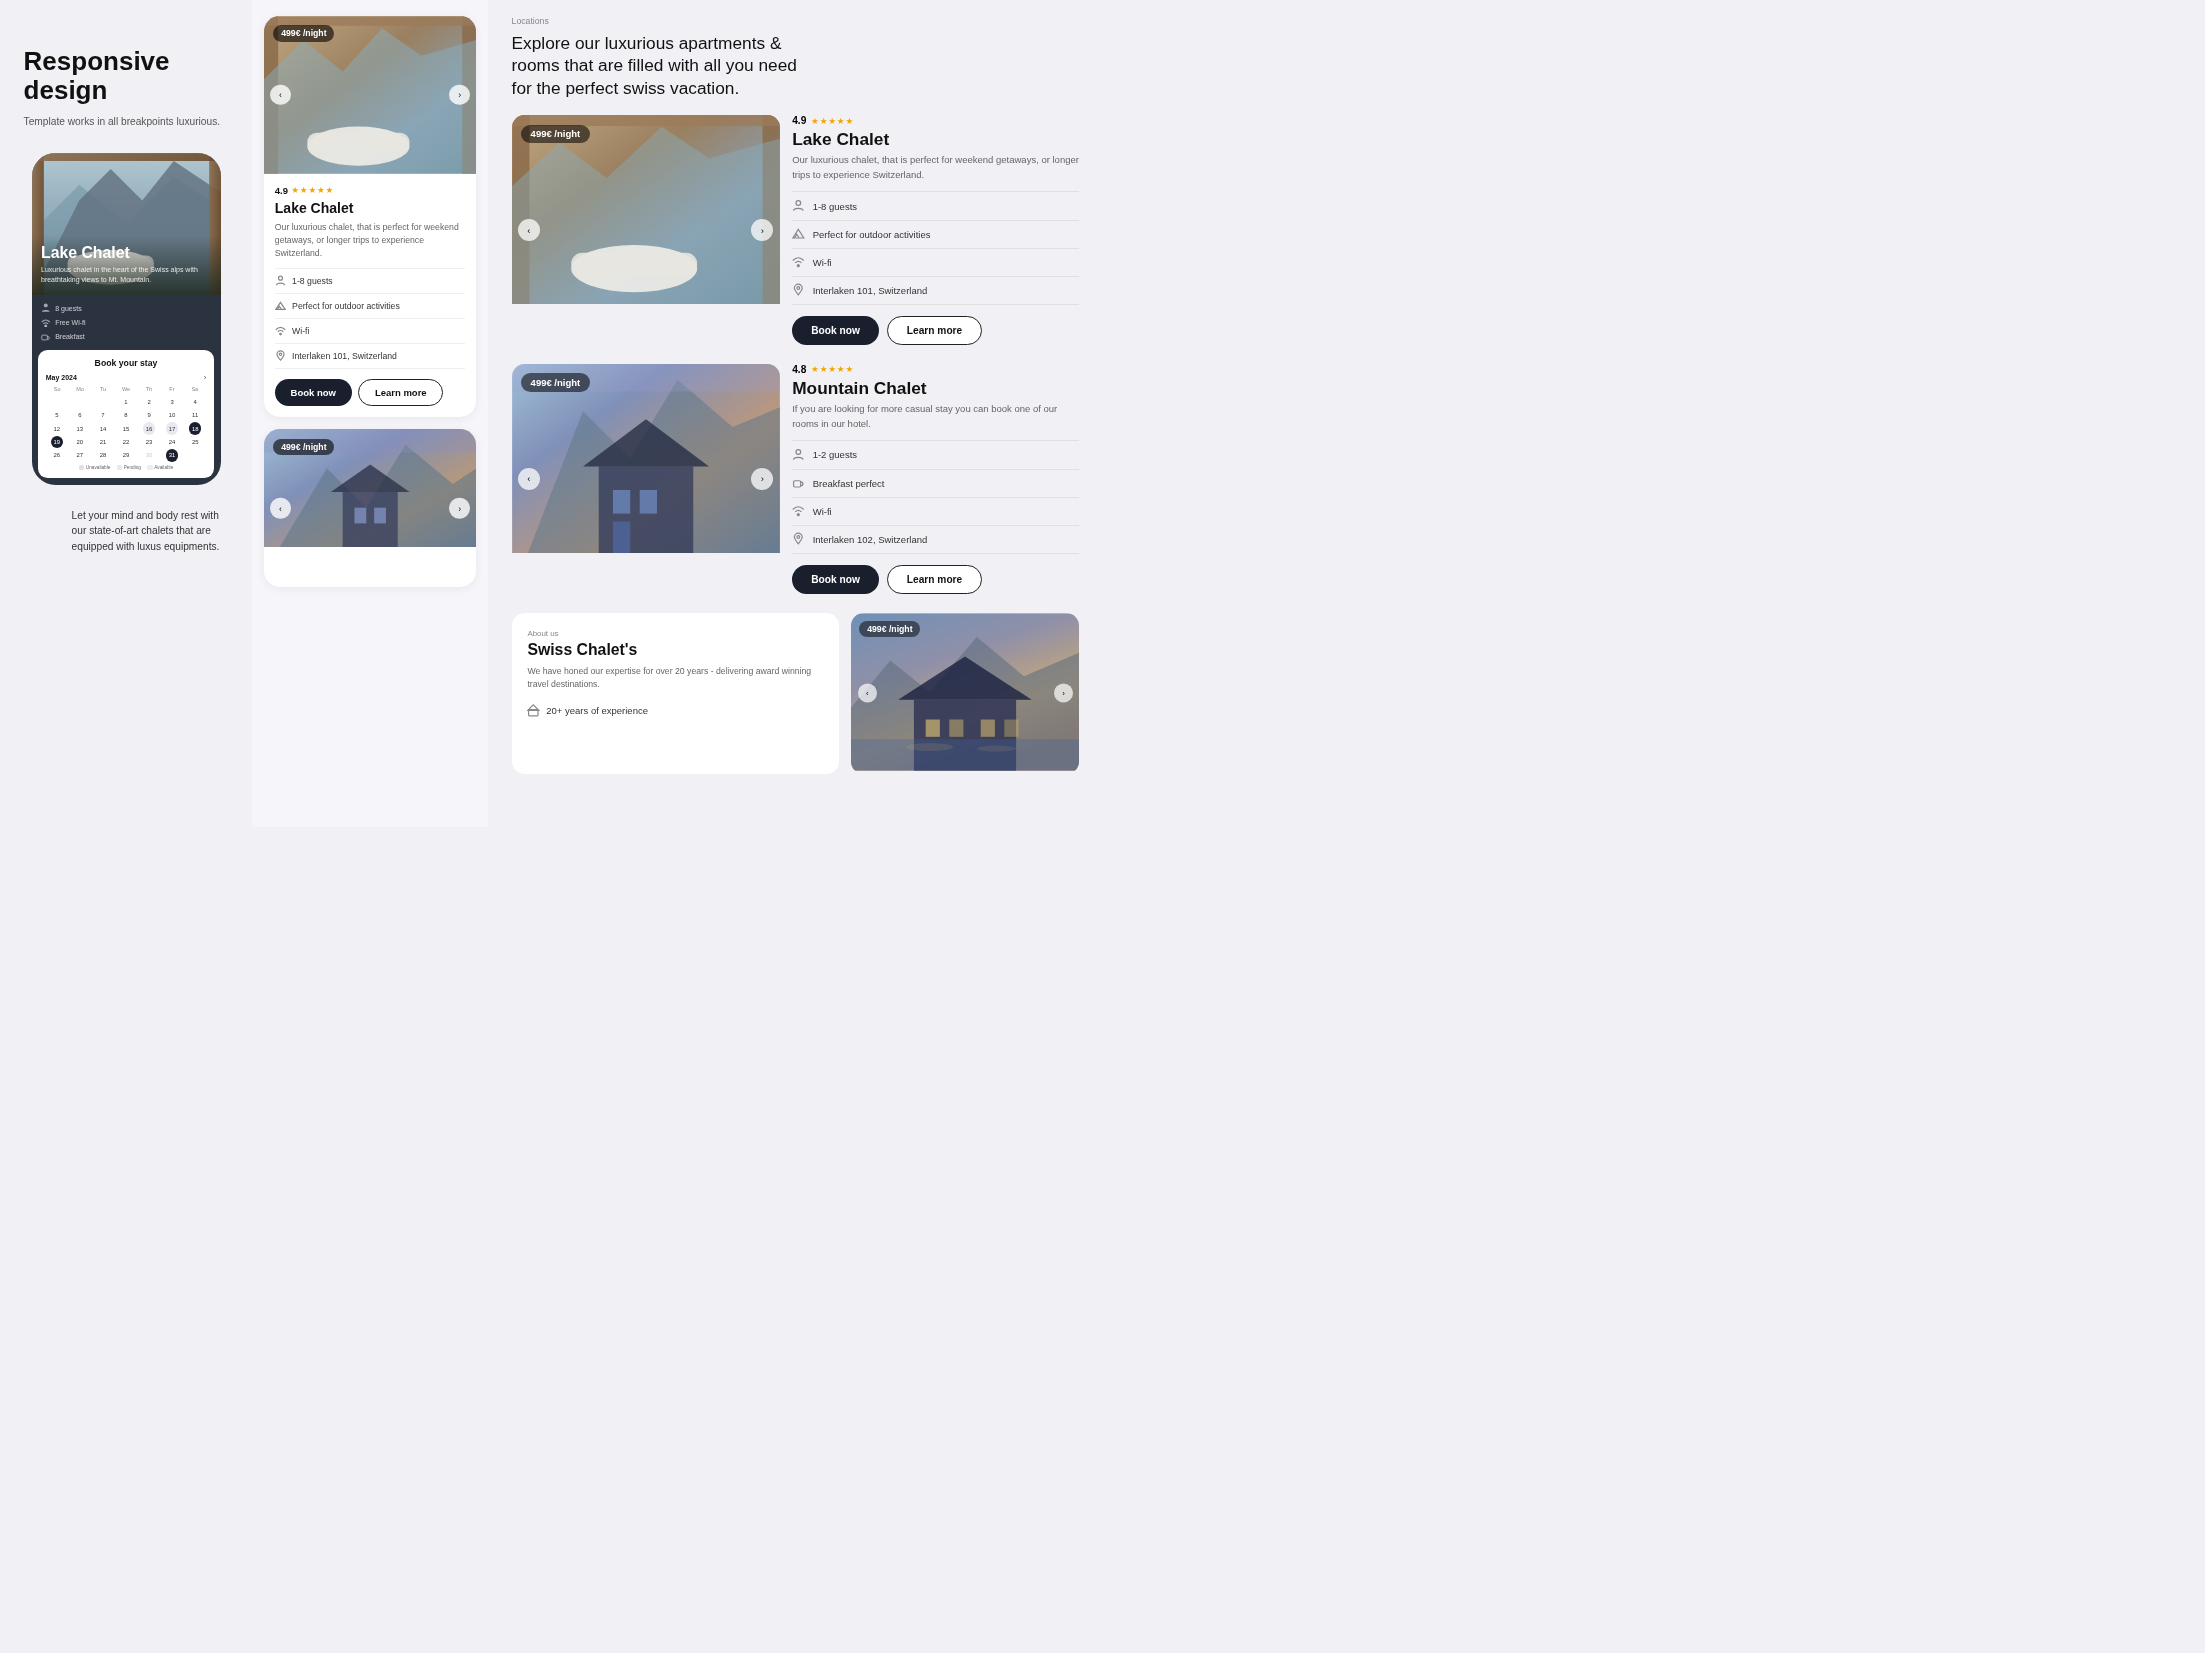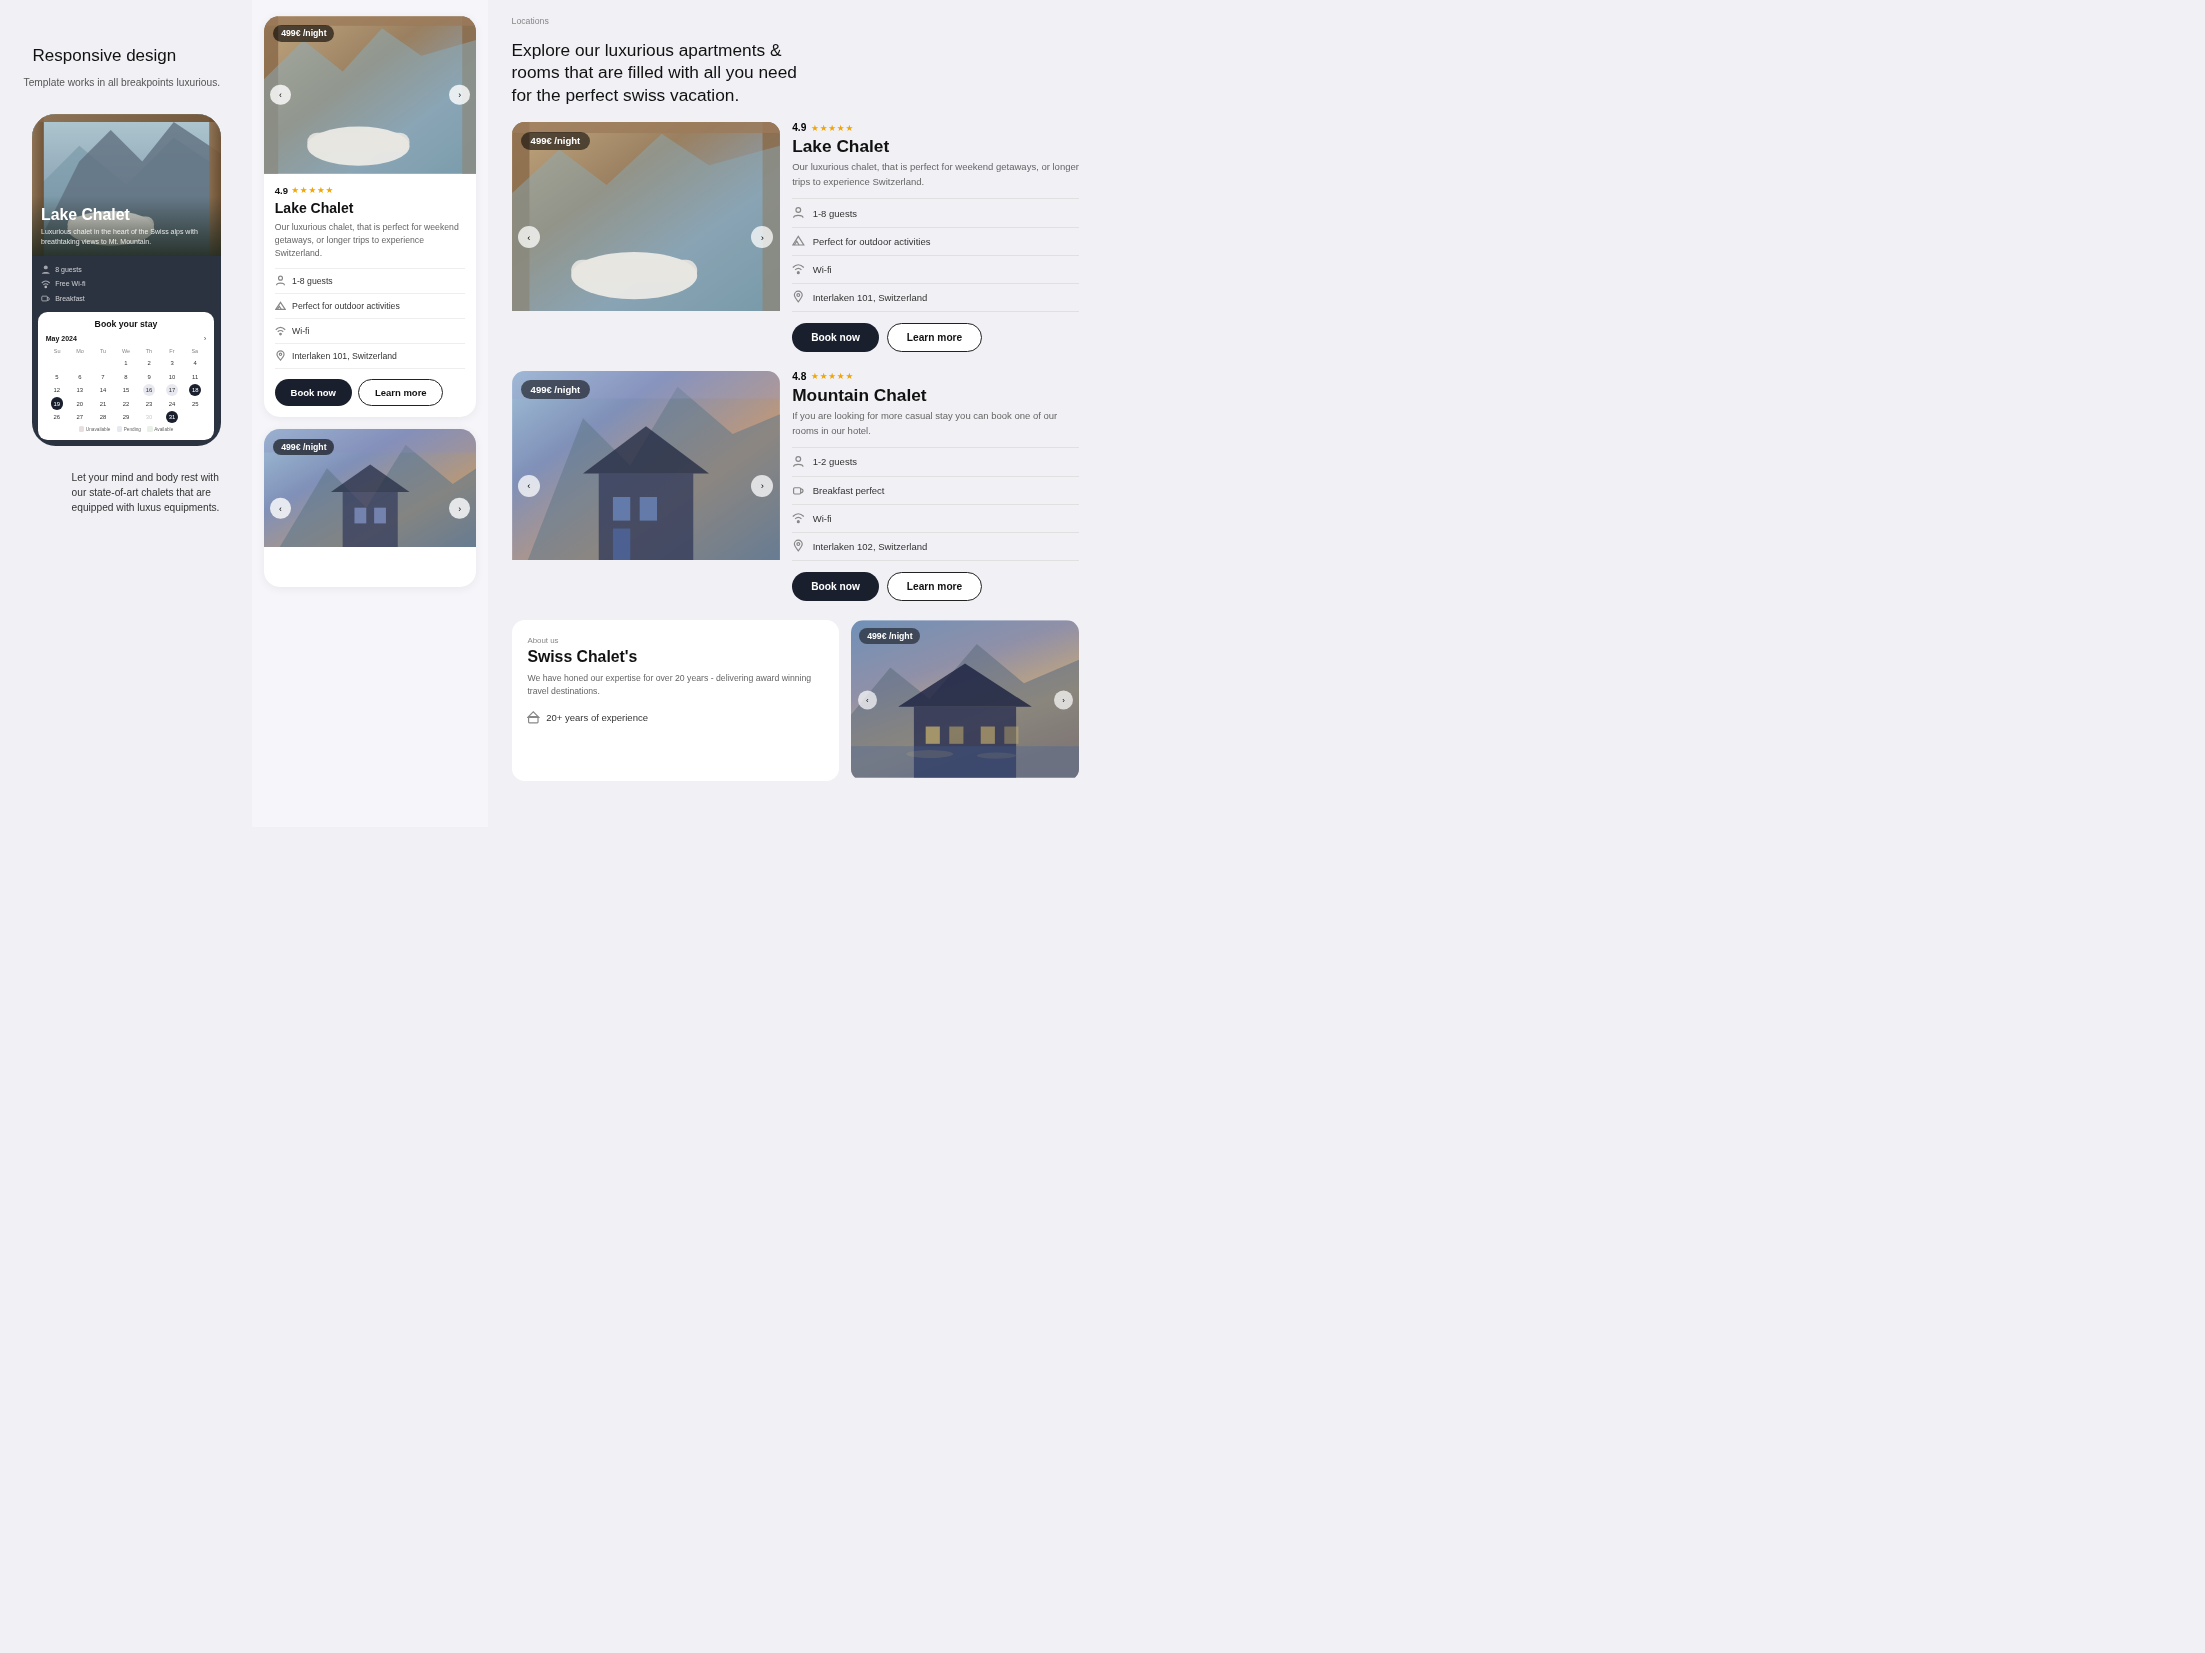"Locations" .locations-label { margin-bottom: 13px -> 6px }
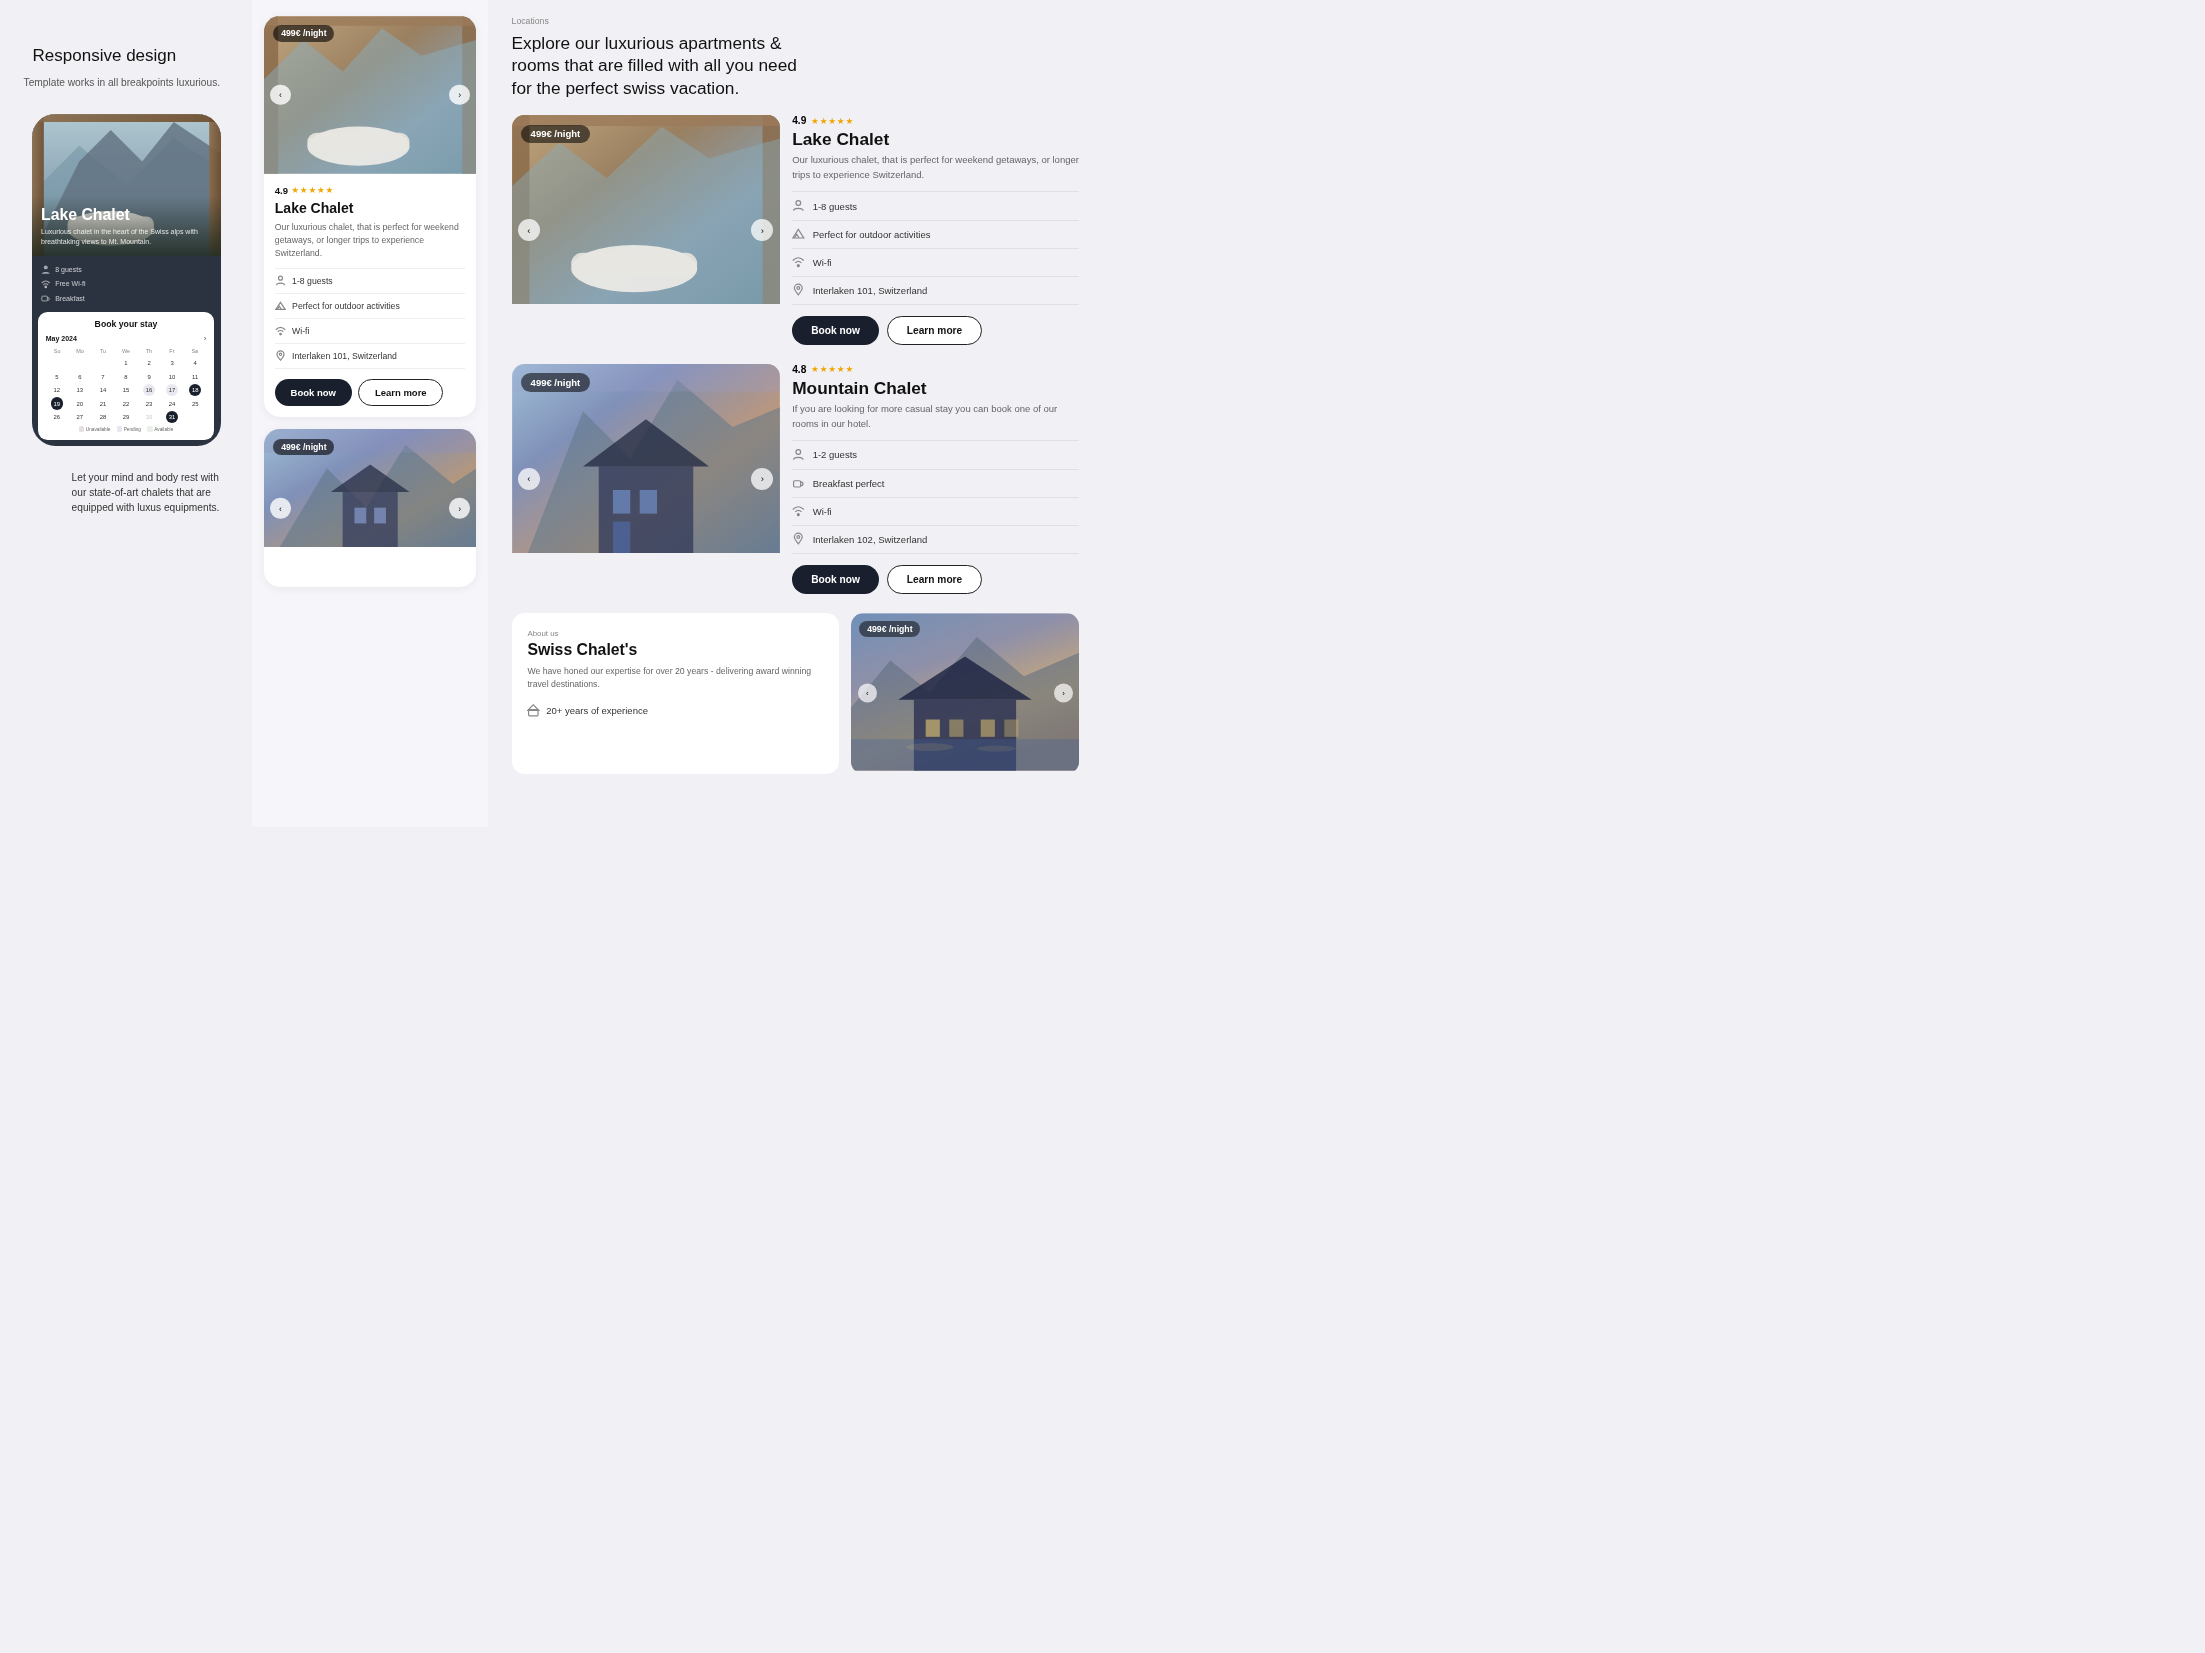"Responsive design" .responsive-title { font-size: 17px -> 26px; font-weight: 400 -> 700; margin-left: 9px -> none }
